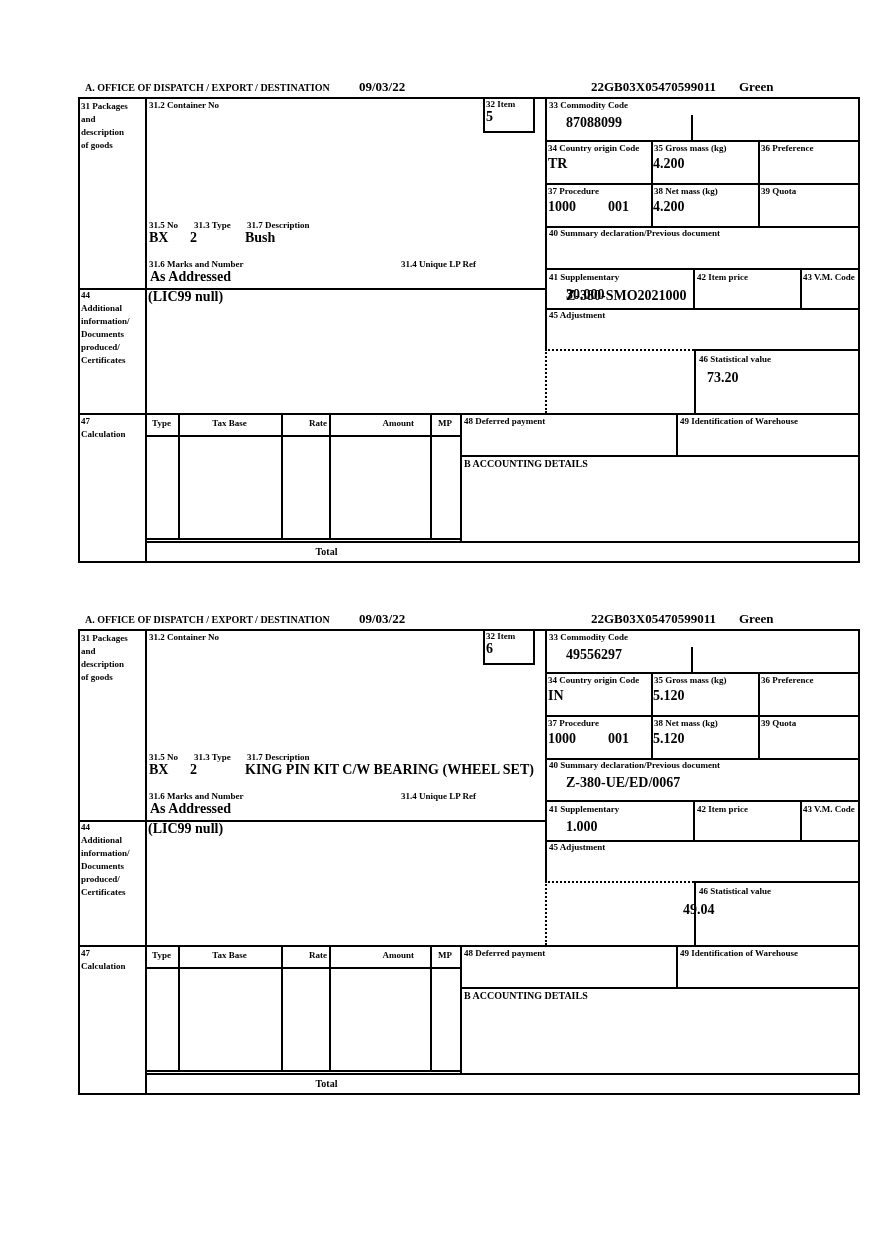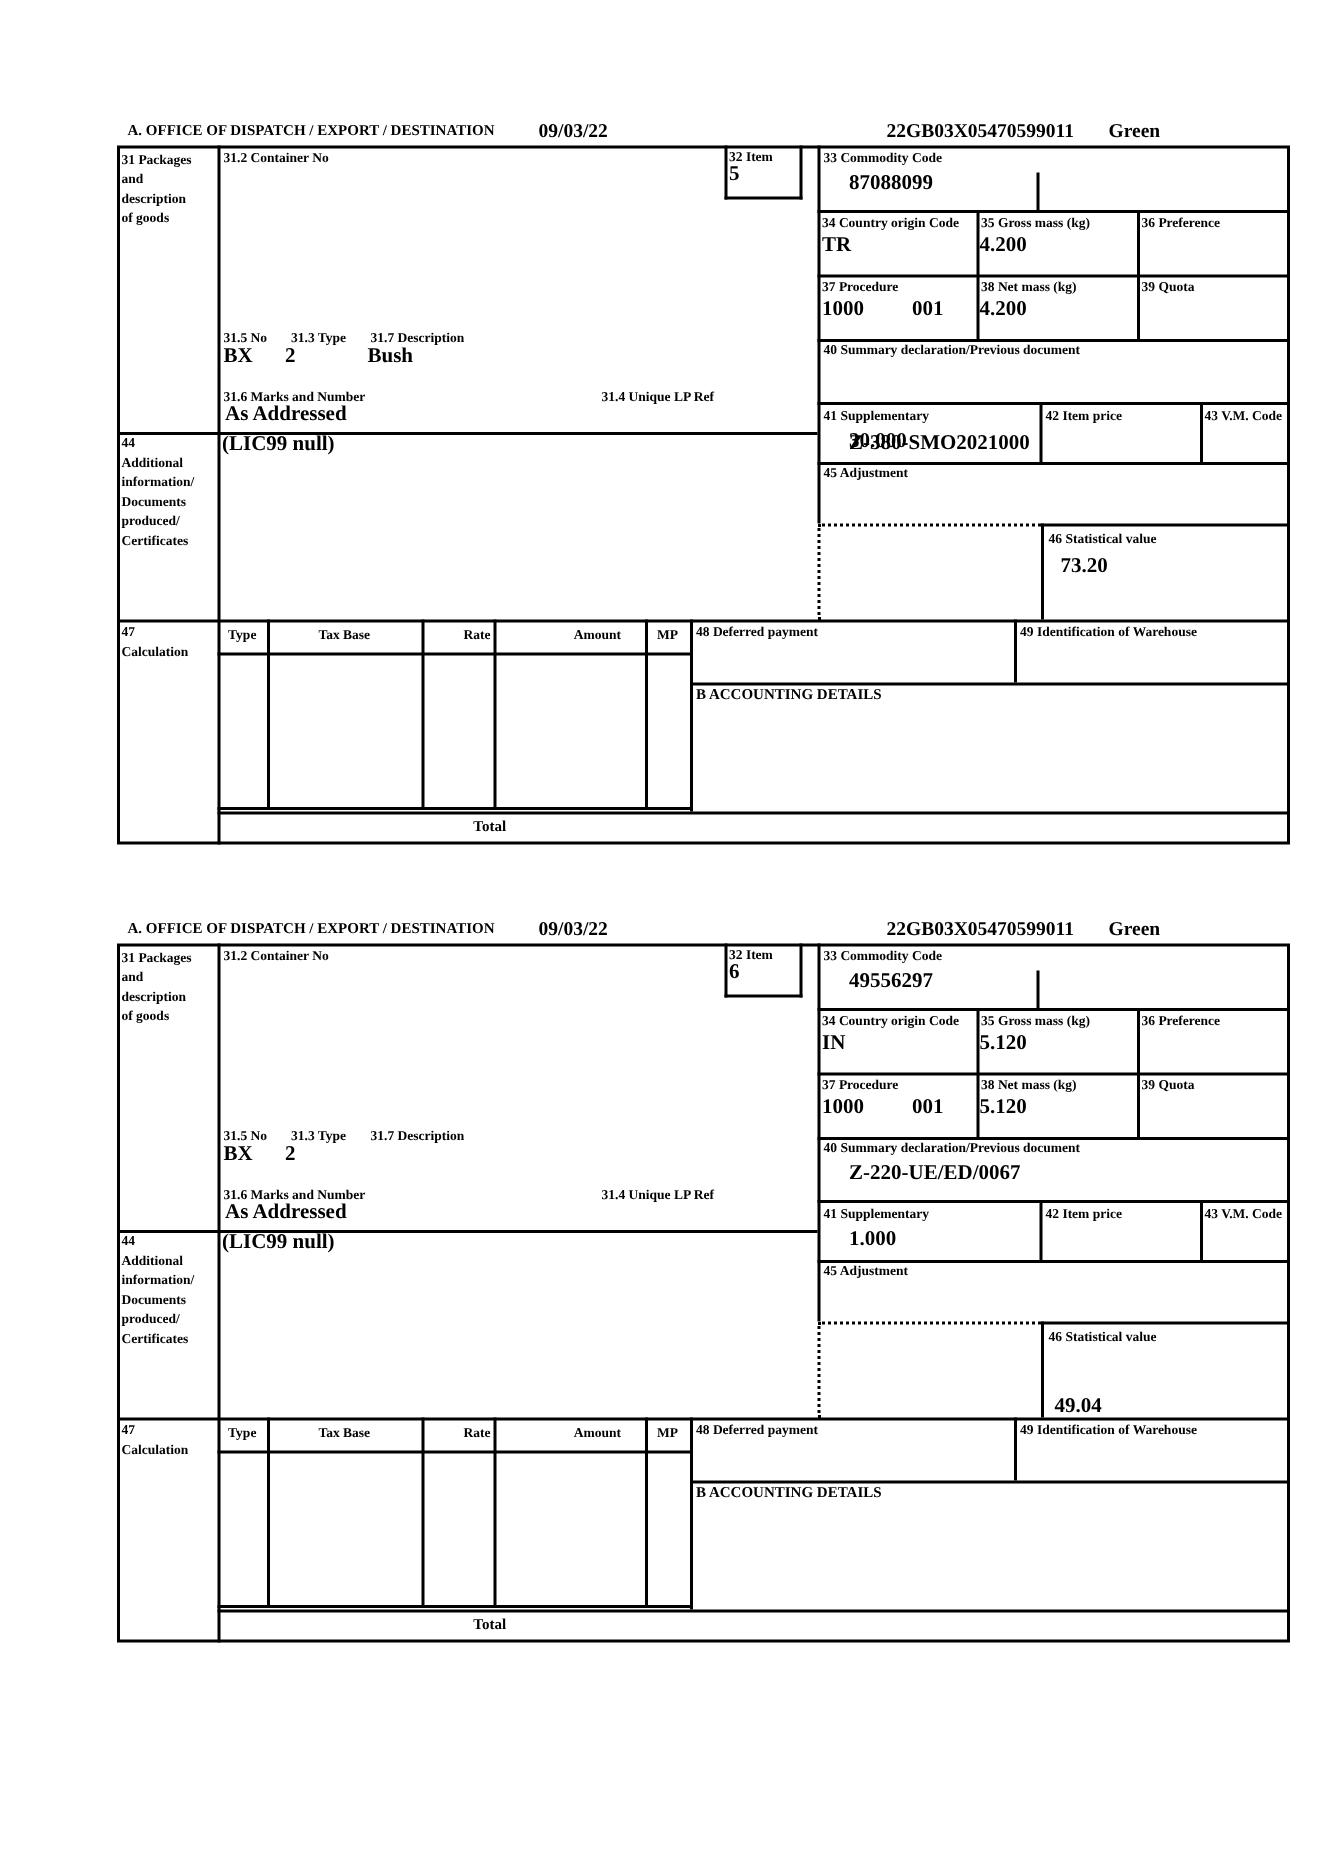"KING PIN KIT C/W BEARING" span.val { html: none -> <span>KING PIN KIT C/W BEARING (WHEEL SET)</span> }
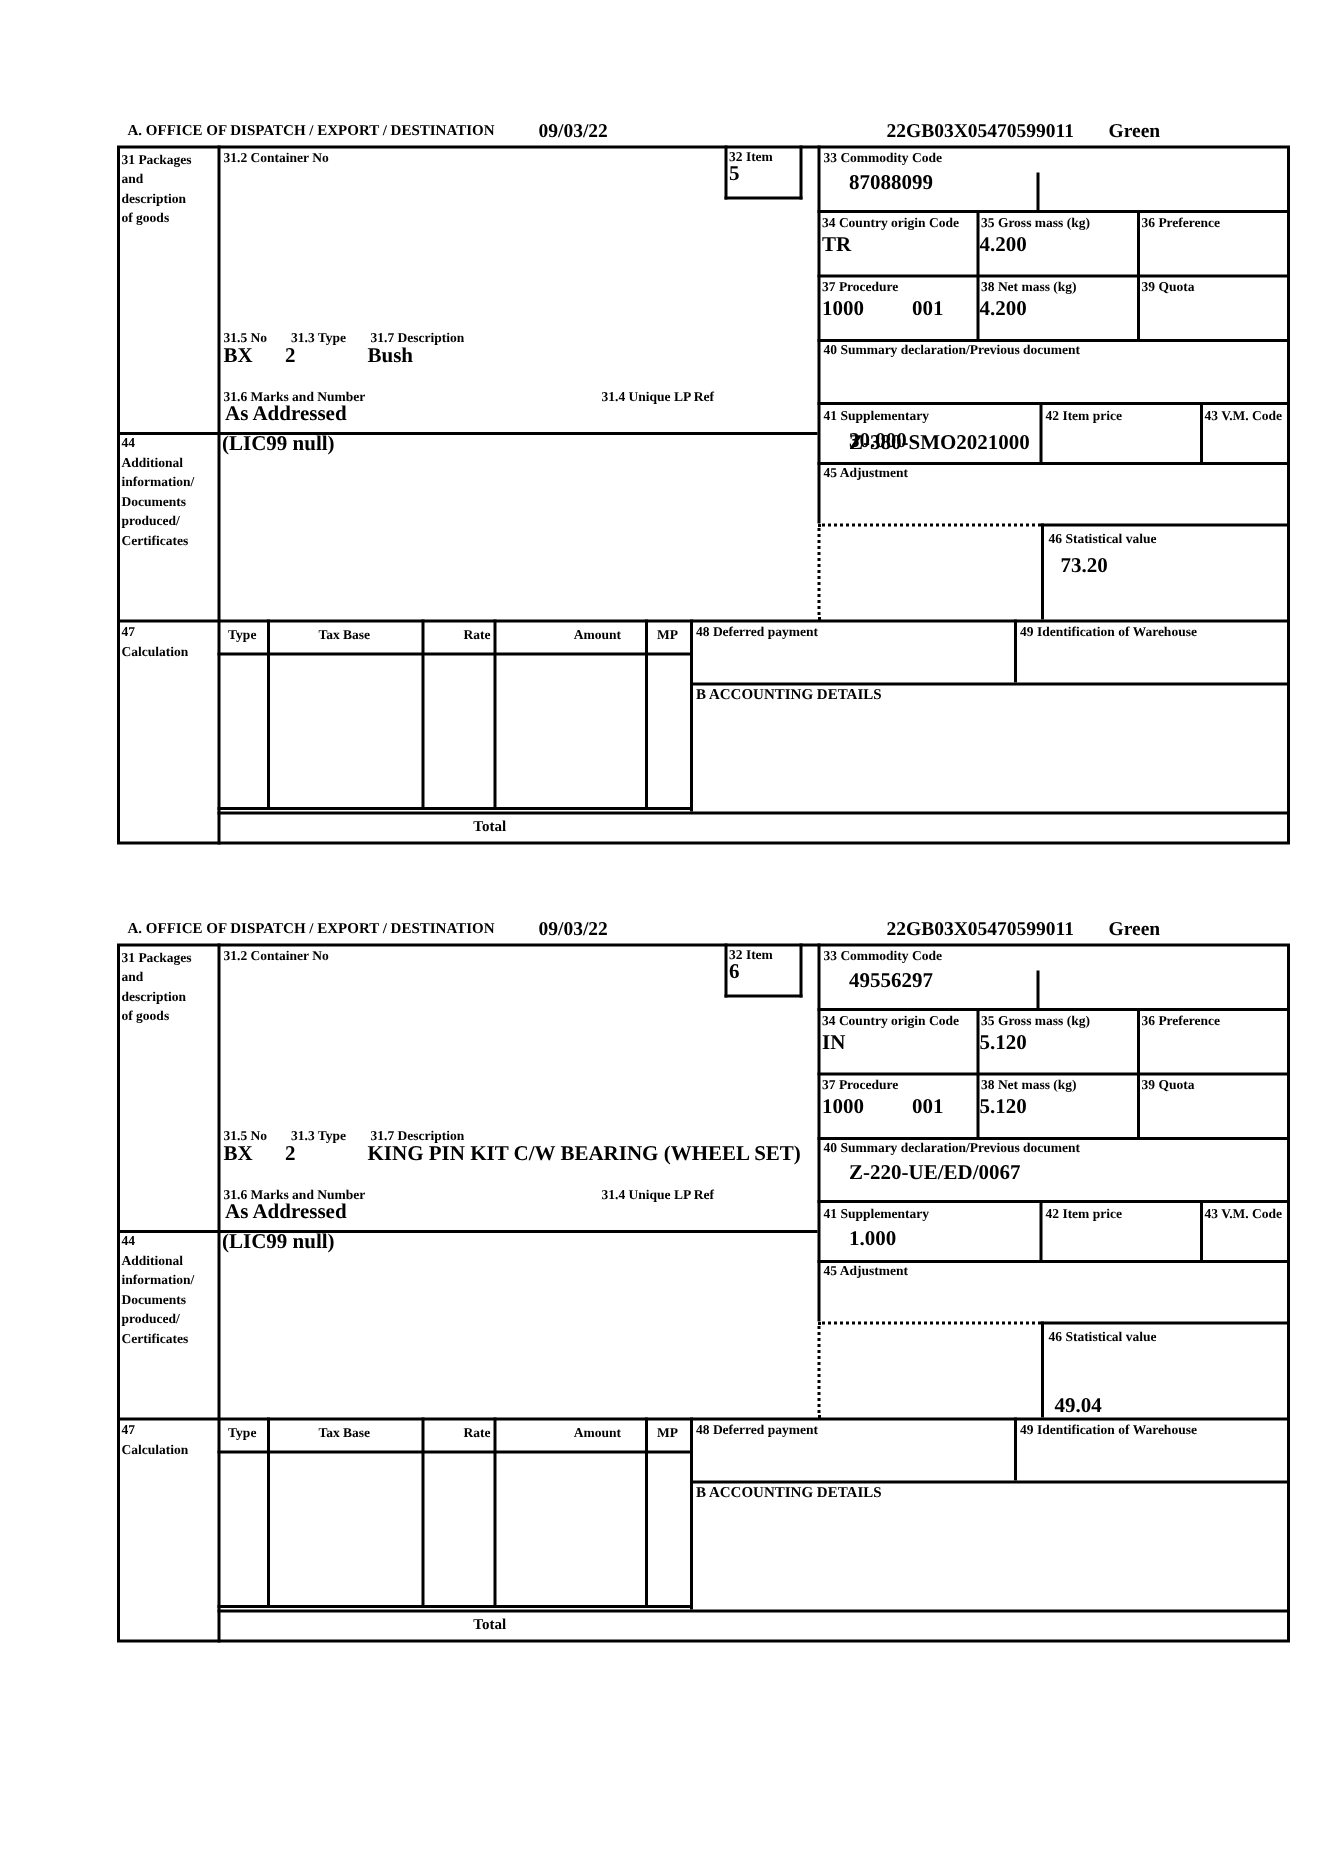"Z-220-UE/ED/0067" span.val { text: Z-220-UE/ED/0067 -> Z-380-UE/ED/0067 }
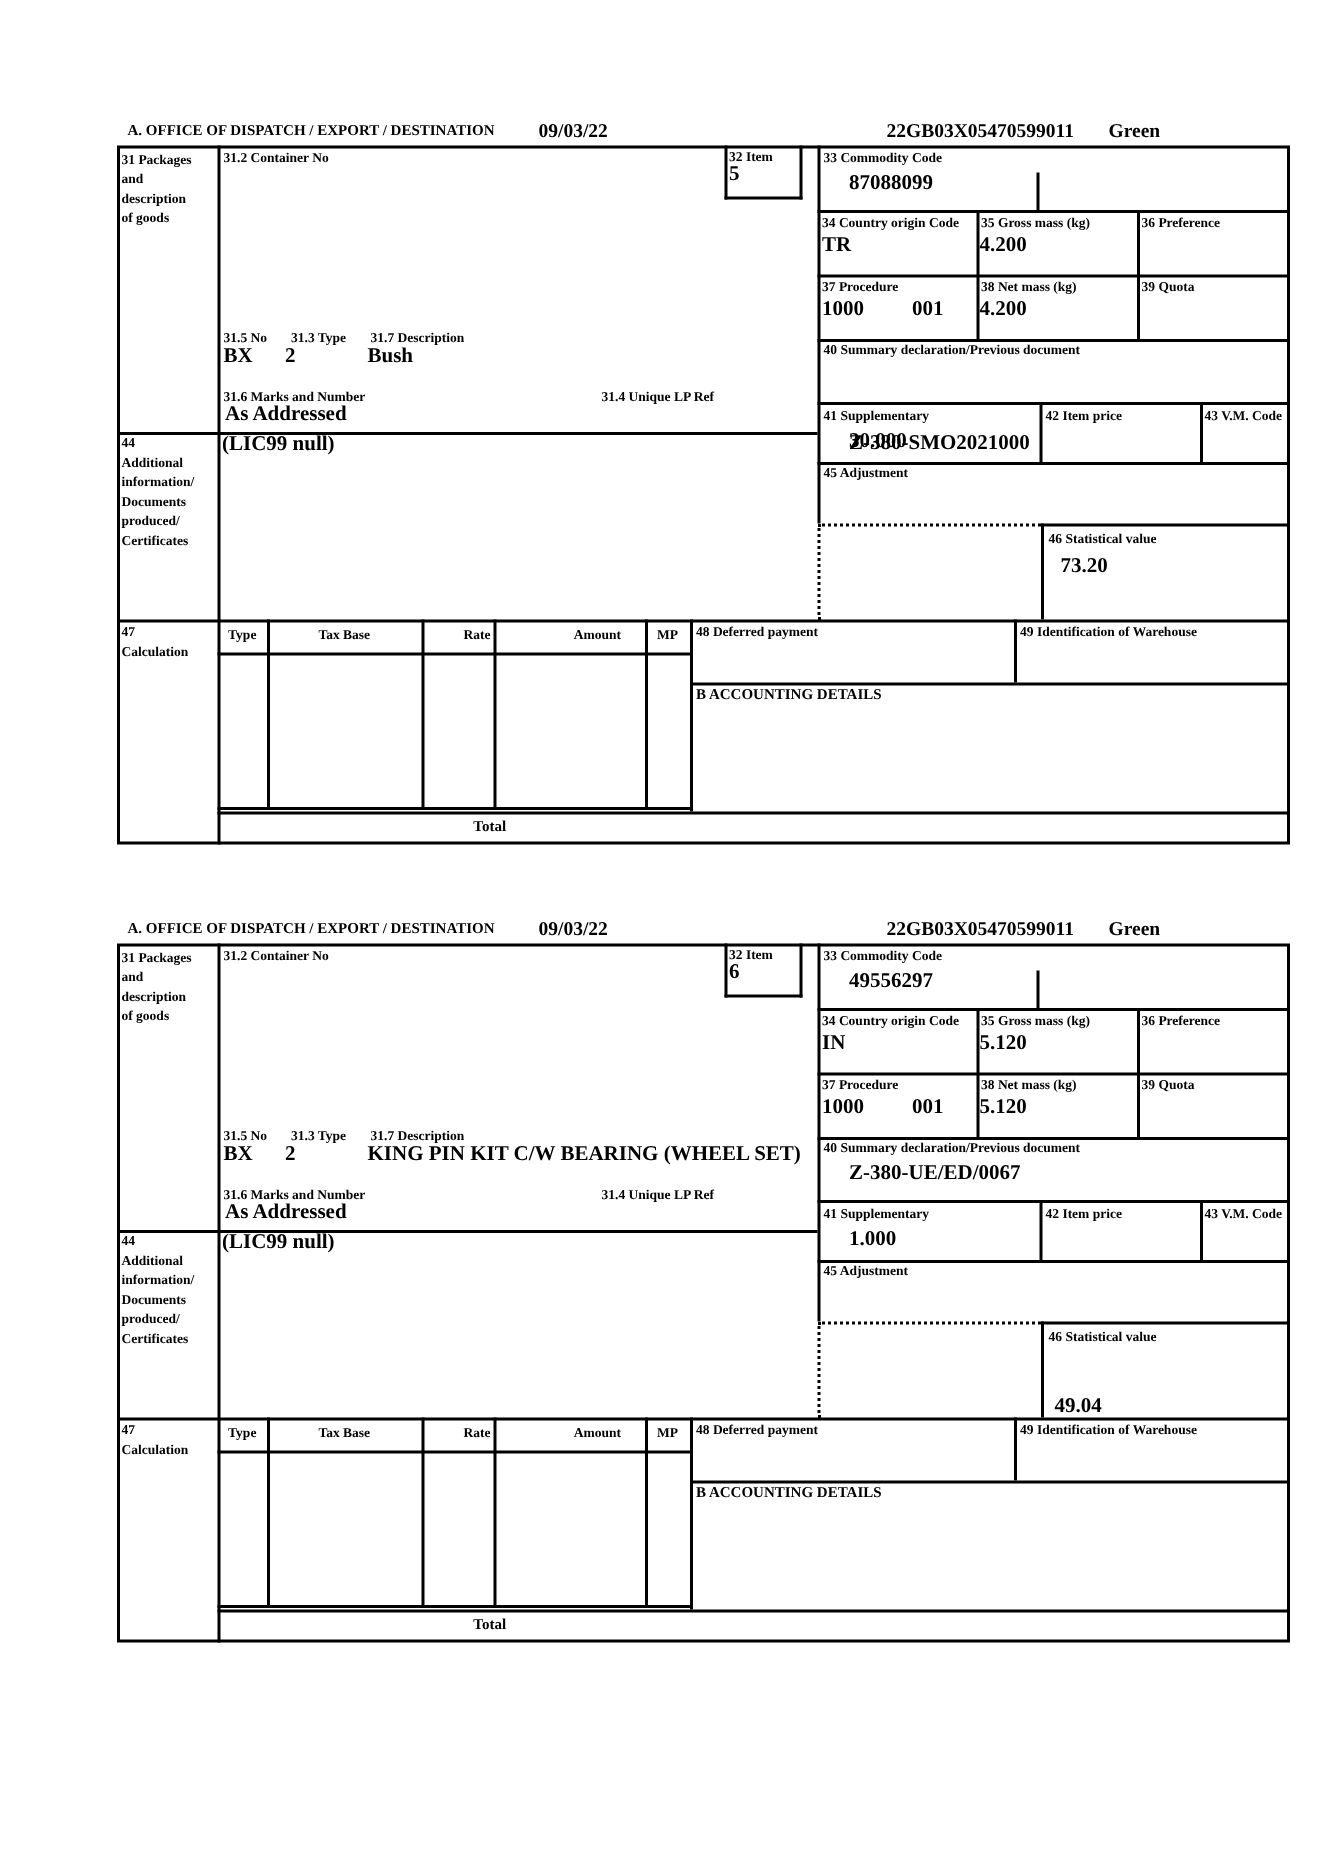"49.04" span.val { left: 625px -> 605px; margin-top: 28px -> none }
